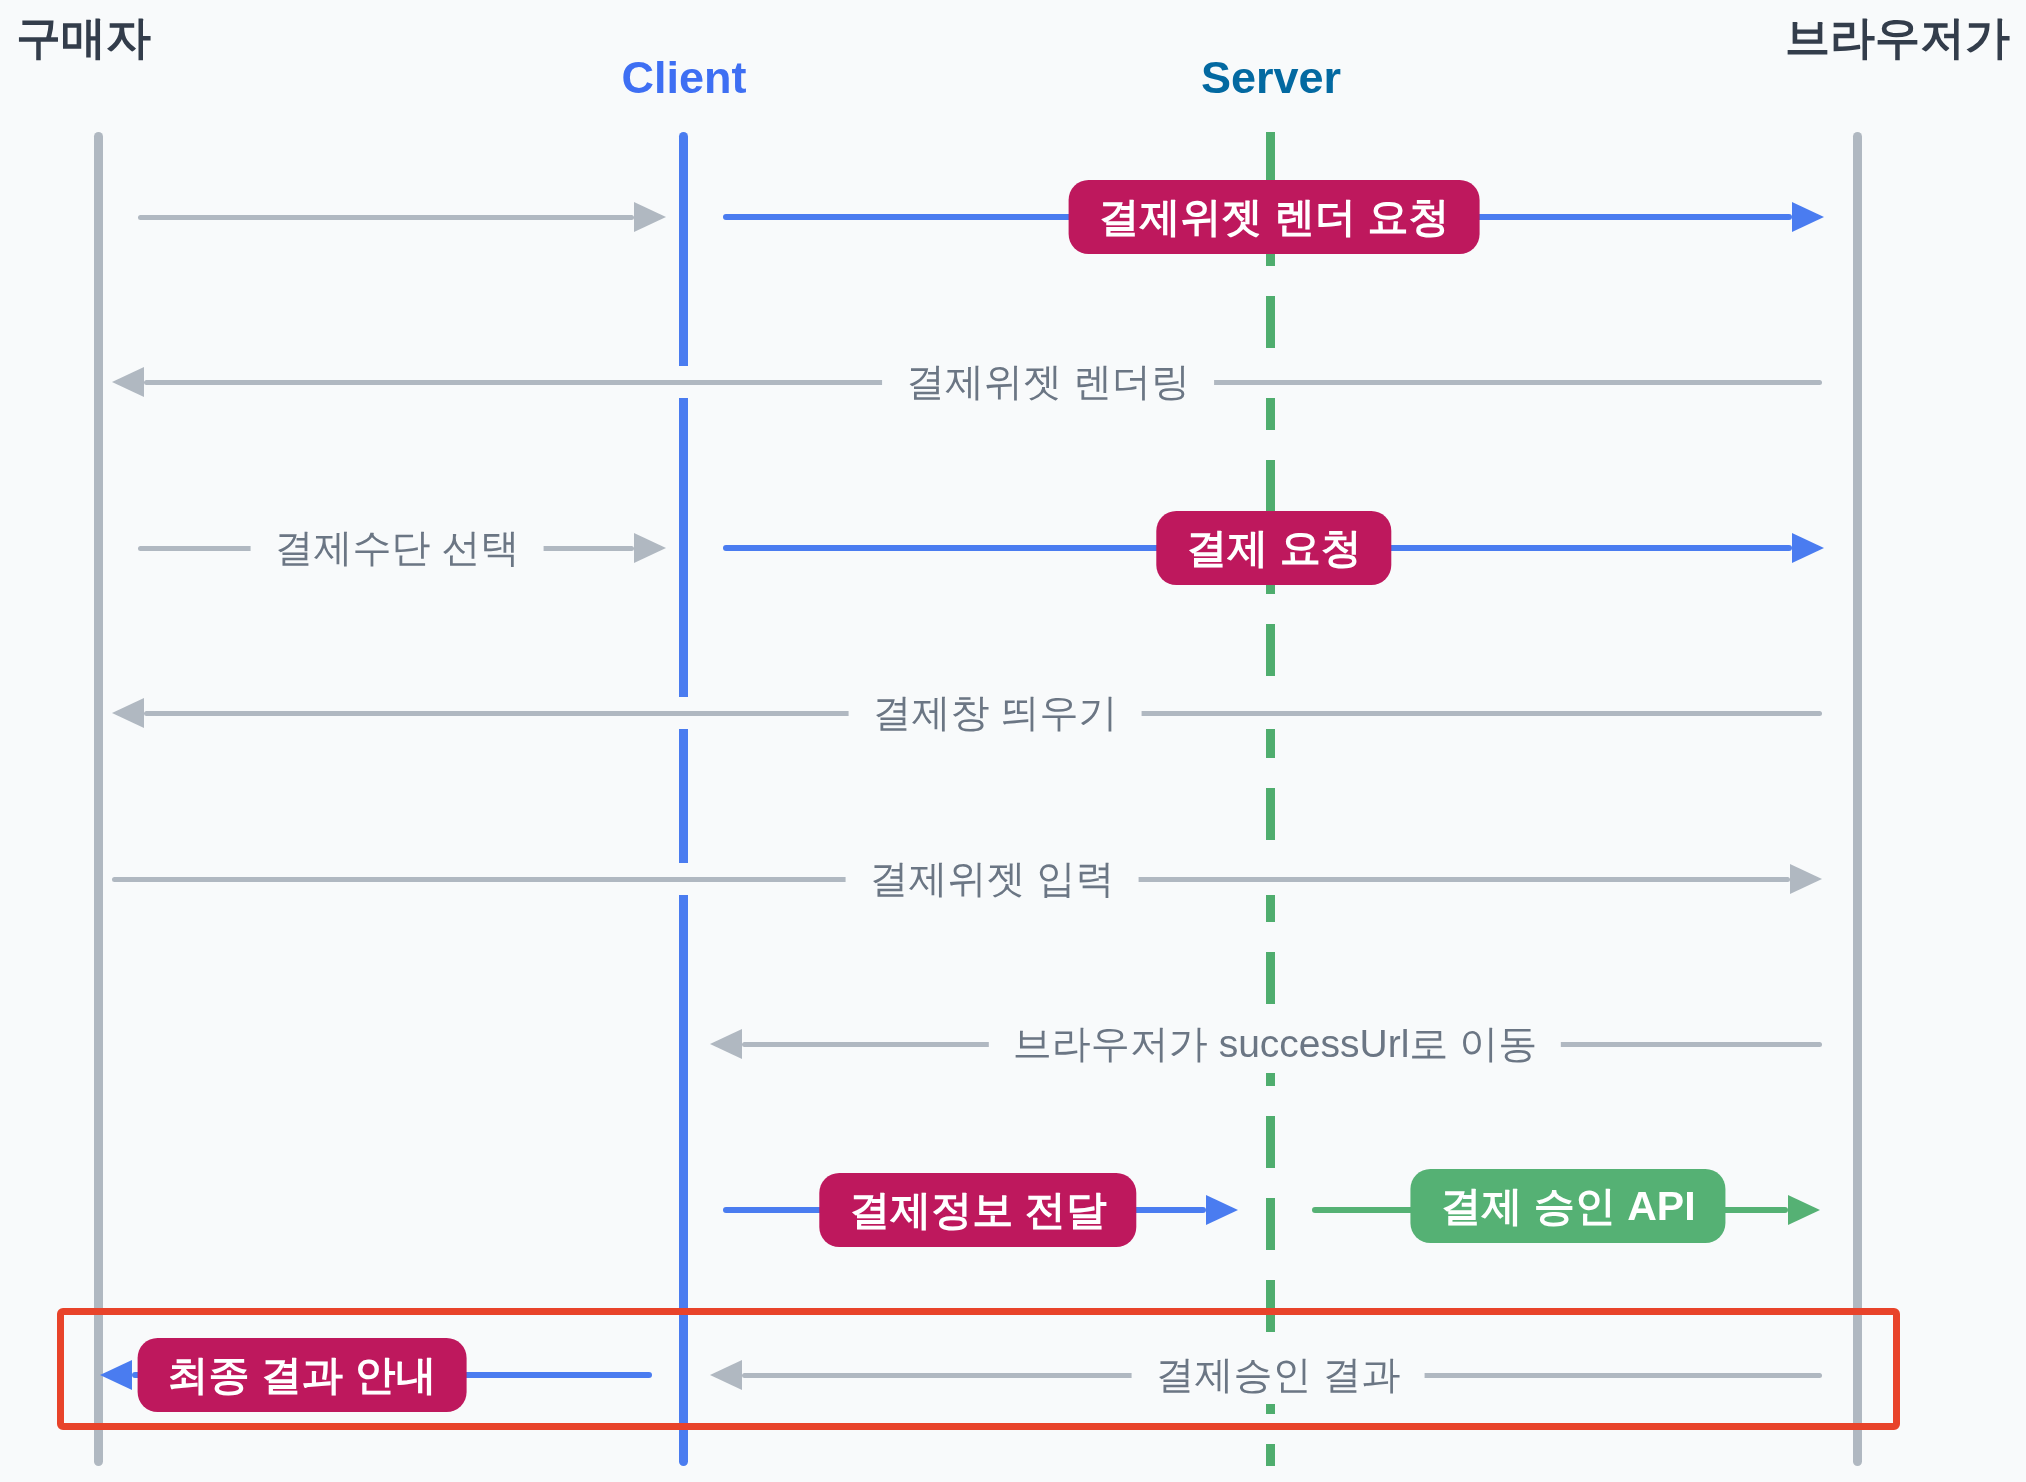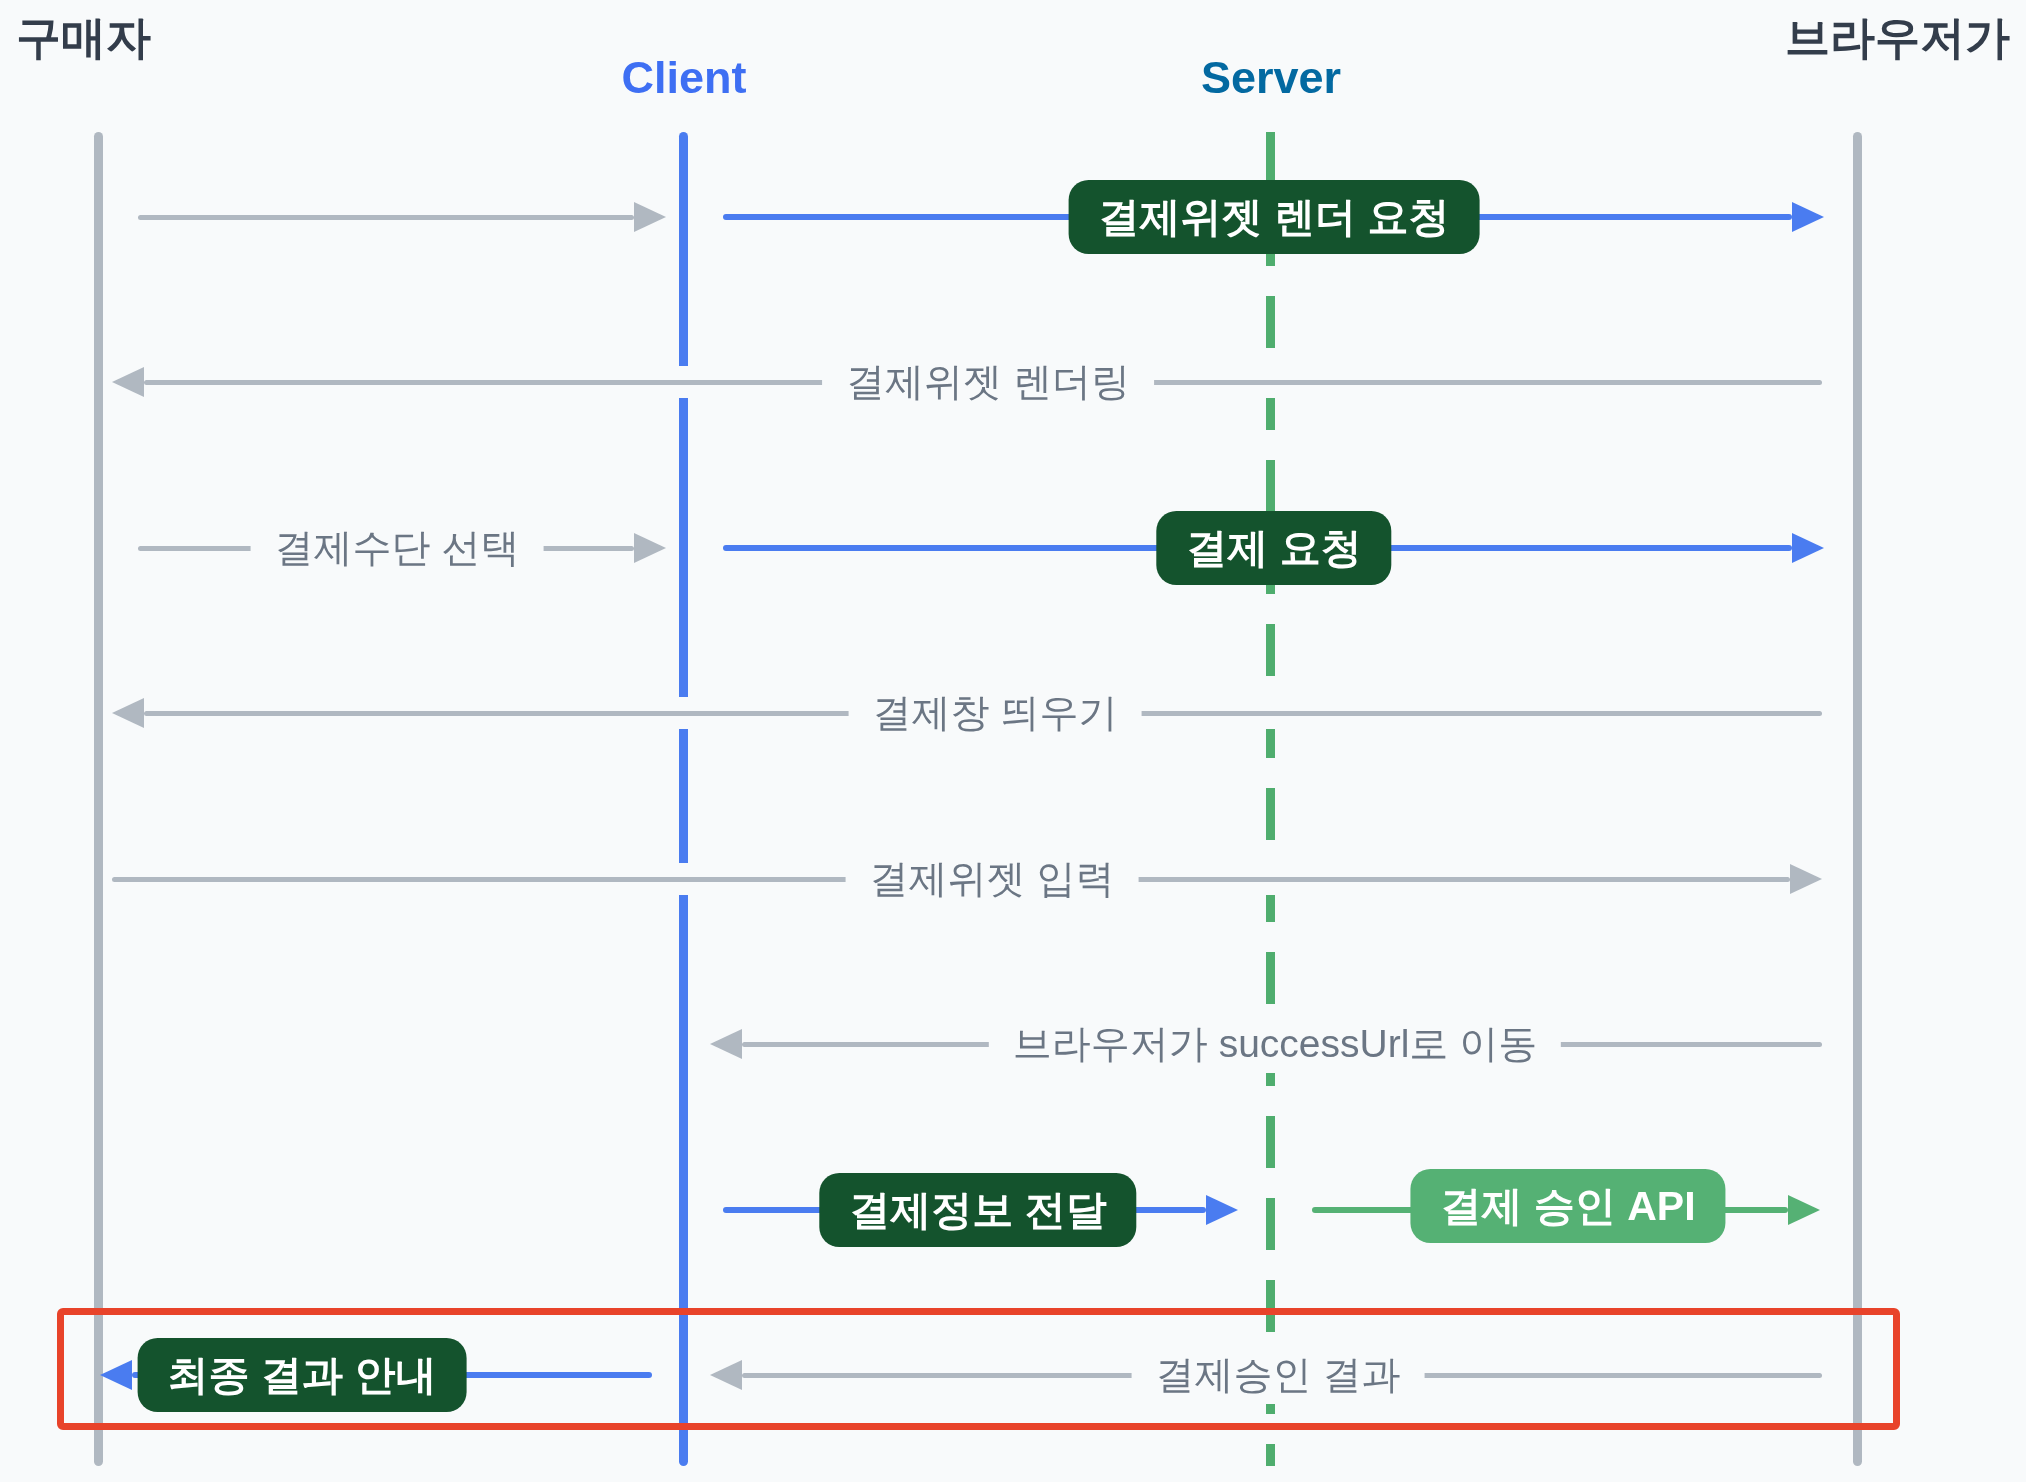"결제위젯 렌더 요청" .pill.blue { background: #14532d -> #be185d }
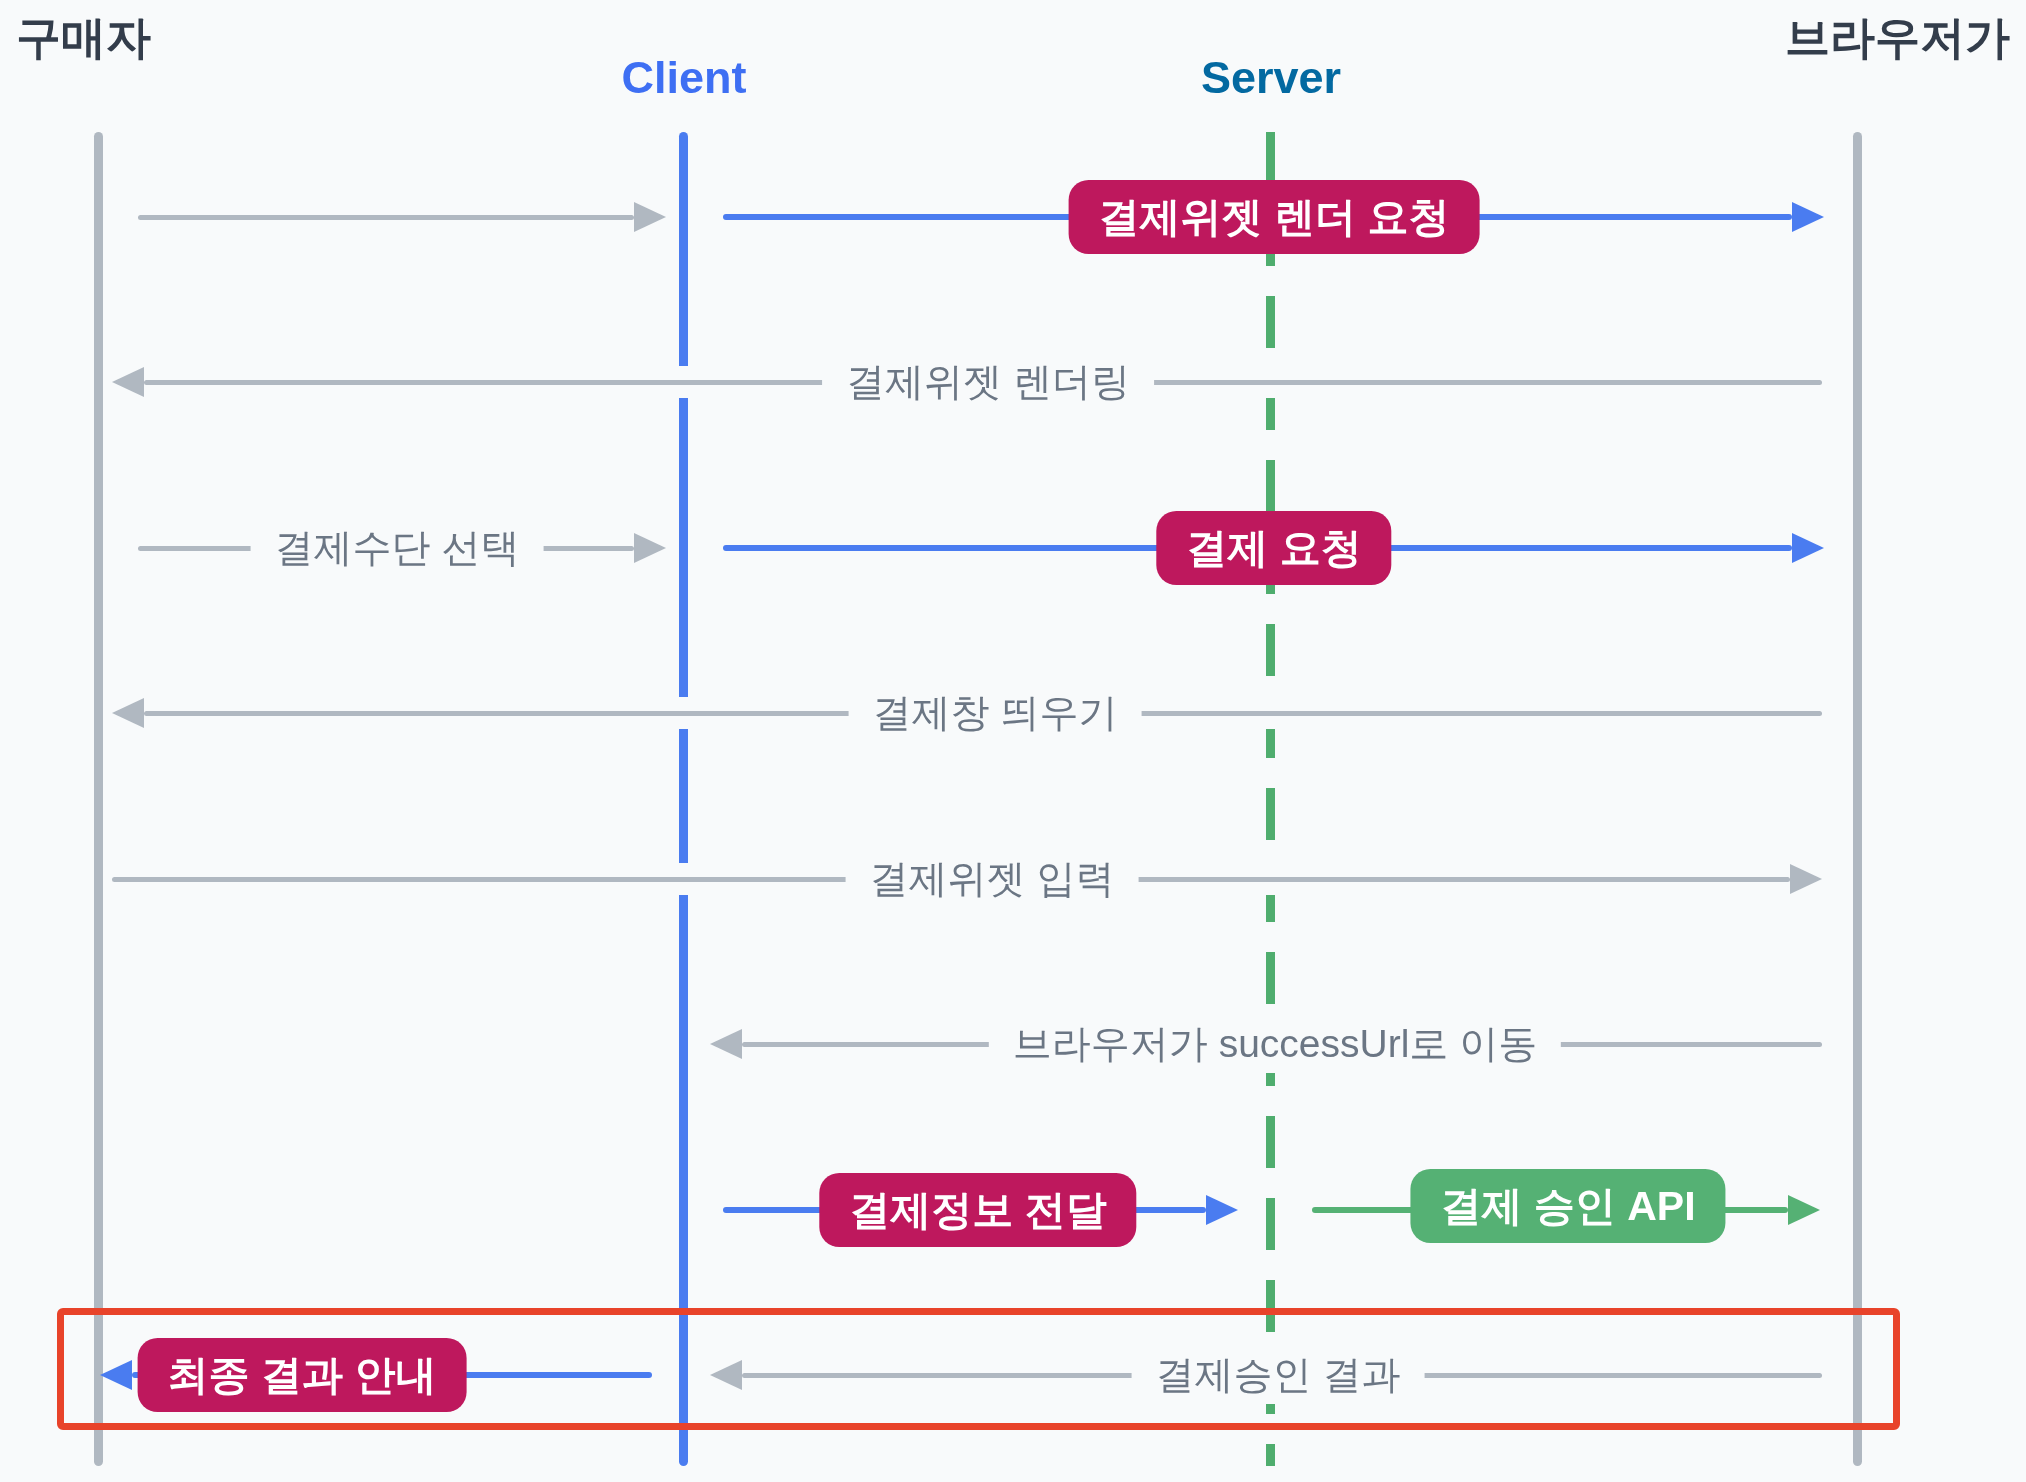"결제위젯 렌더링" div.msg-label { left: 988px -> 1048px }
